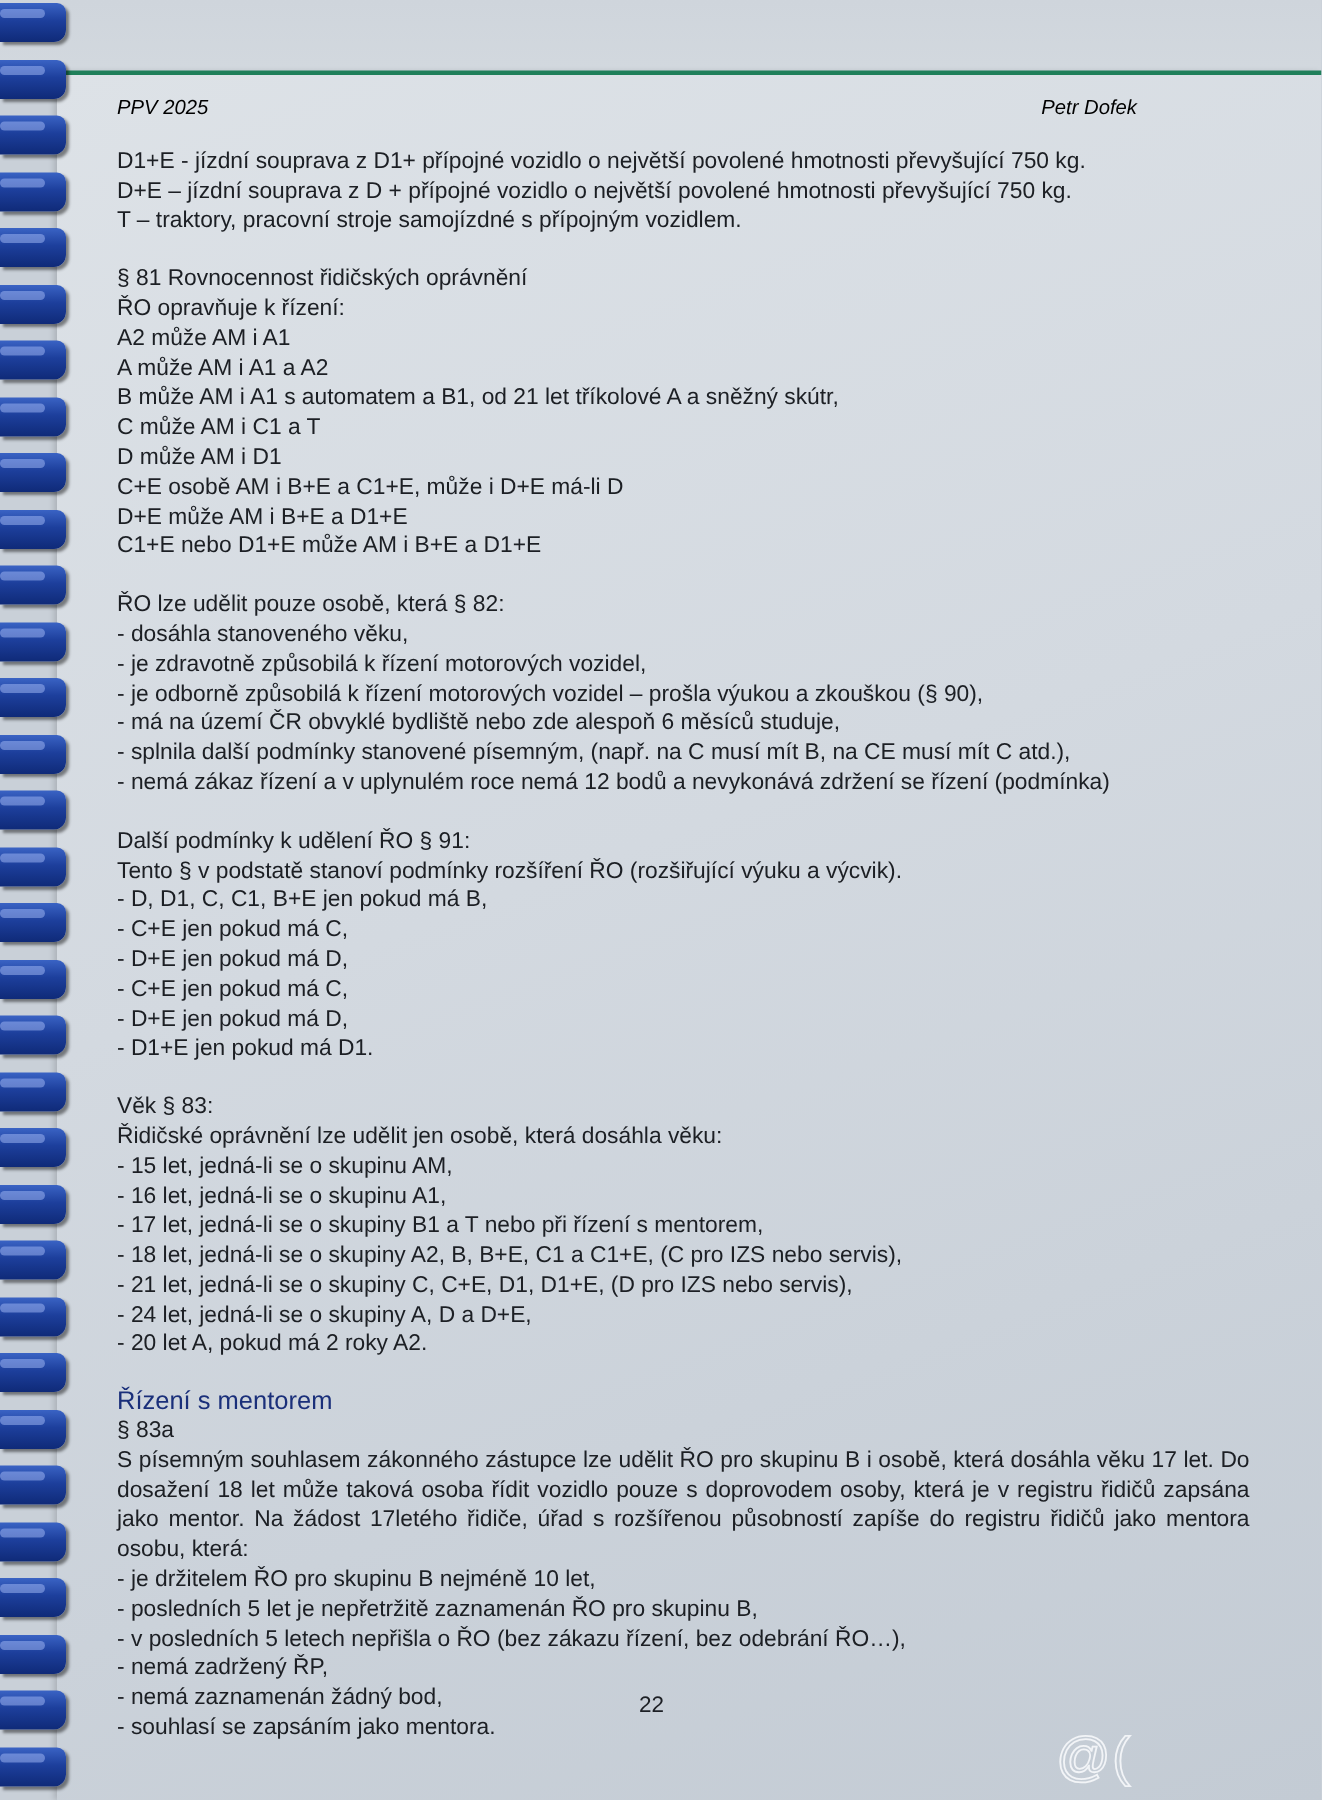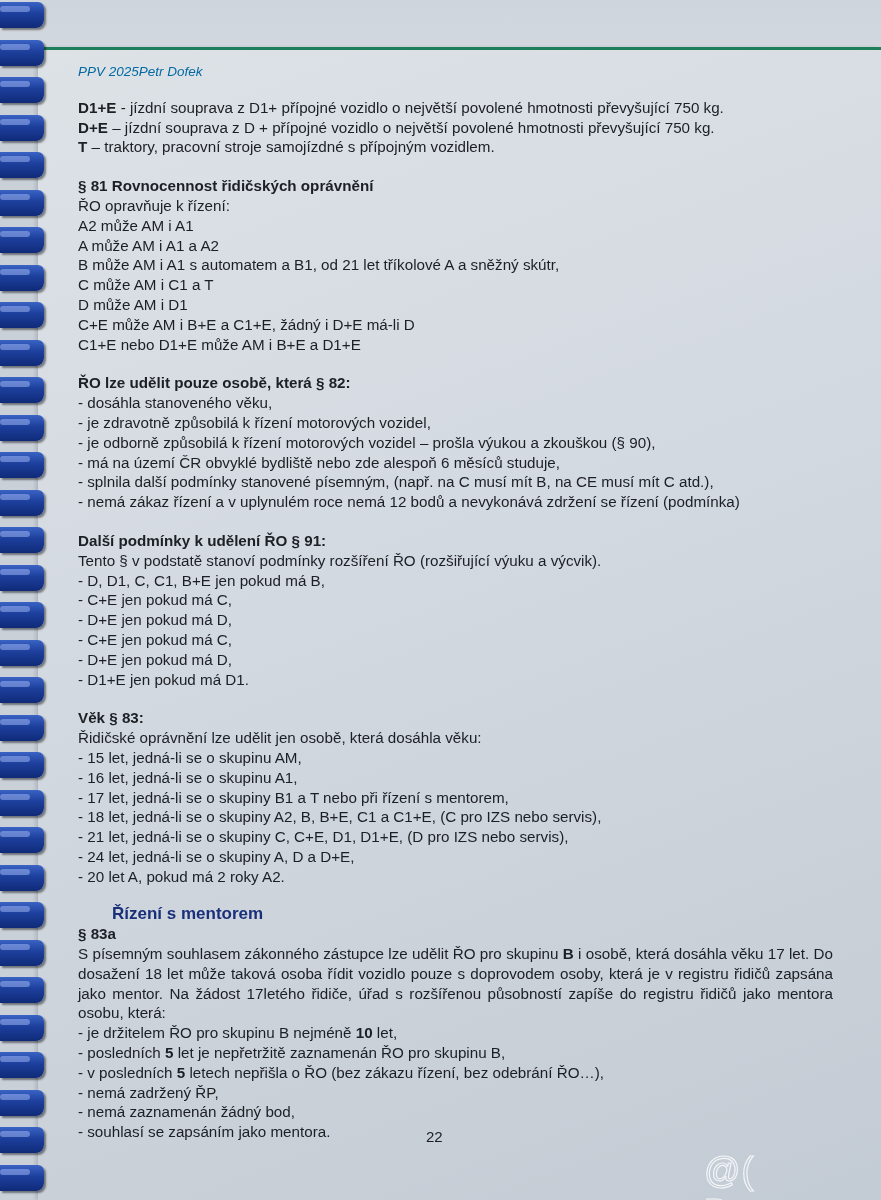"PPV 2025" .header-row { color: #0369a1 -> #000000; justify-content: flex-start -> space-between }
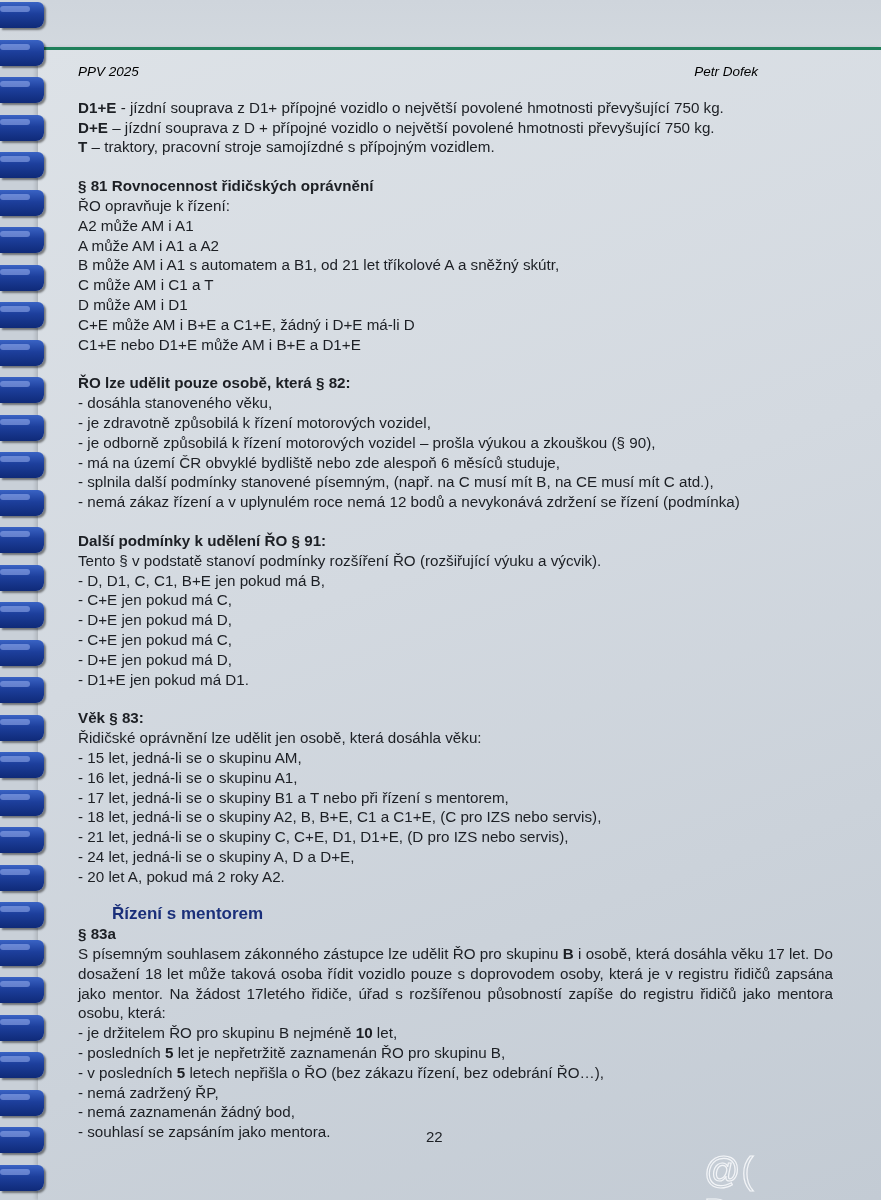"D1+E" .b { font-weight: bold -> normal }
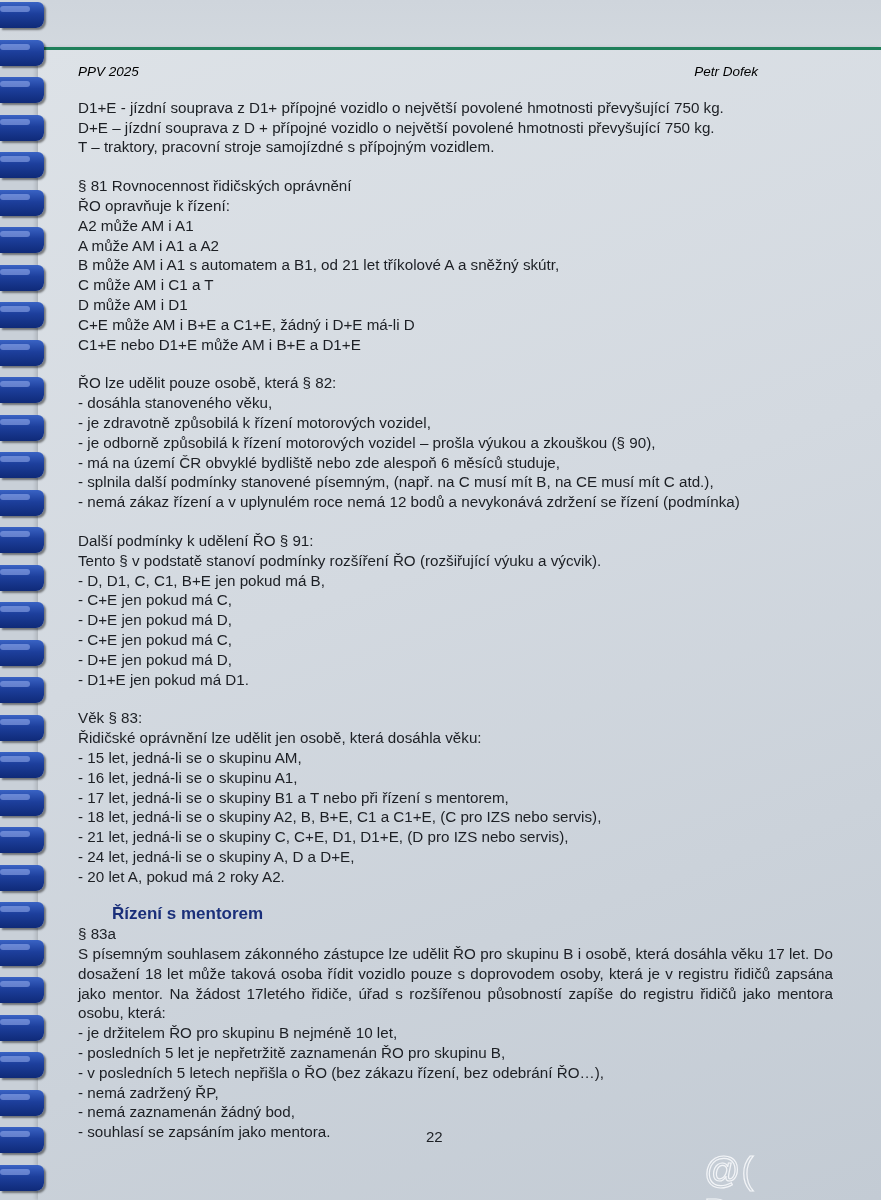"C+E může AM i B+E" p.p { text: může AM i B+E a C1+E, žádný -> osobě AM i B+E a C1+E, může }
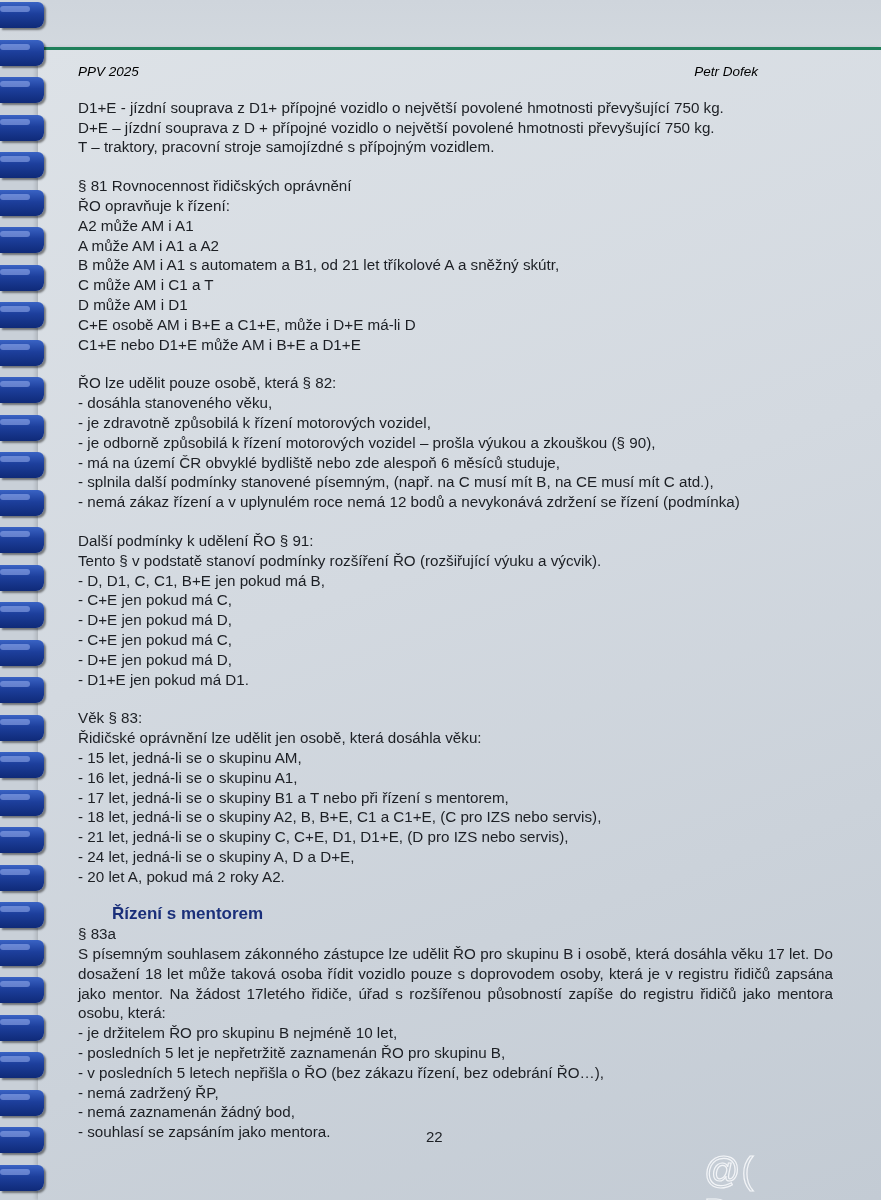"D+E může AM i B+E" p.p { html: none -> <p>D+E může AM i B+E a D1+E</p> }
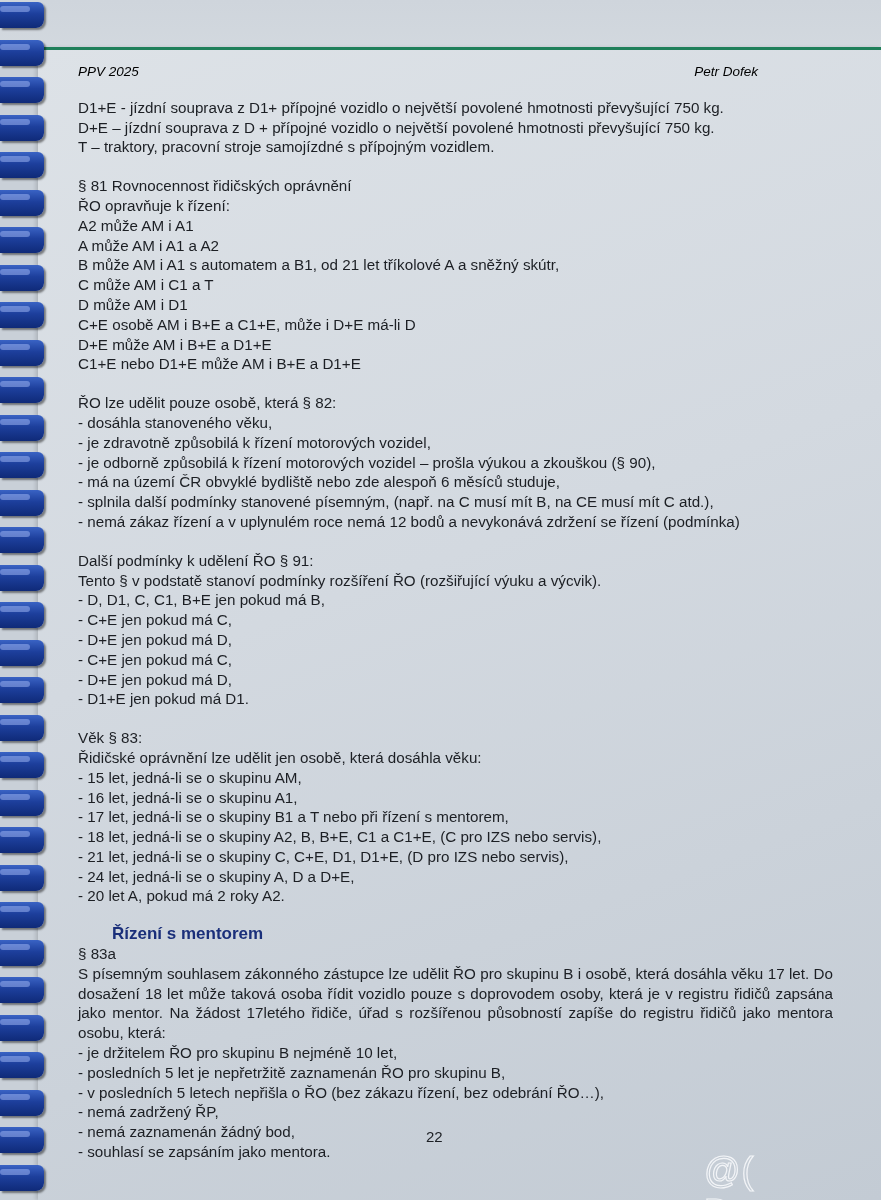"Řízení s mentorem" .blue-heading { font-weight: bold -> normal; margin-left: 34px -> none }
